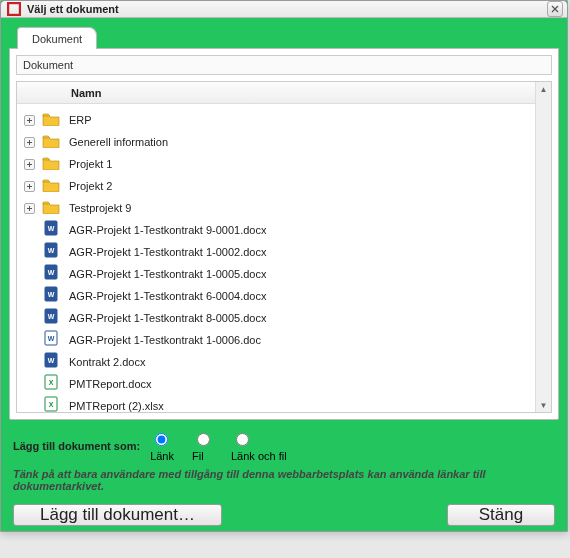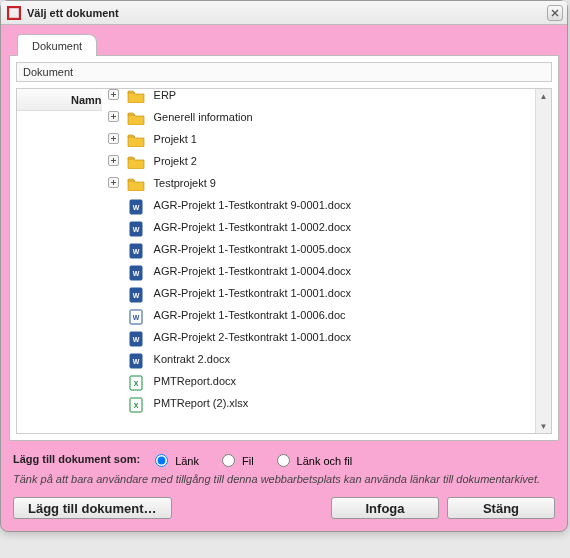"Välj ett dokument" .dialog { background: #f9a8d4 -> #22c55e; border-radius: 8px -> 1px }
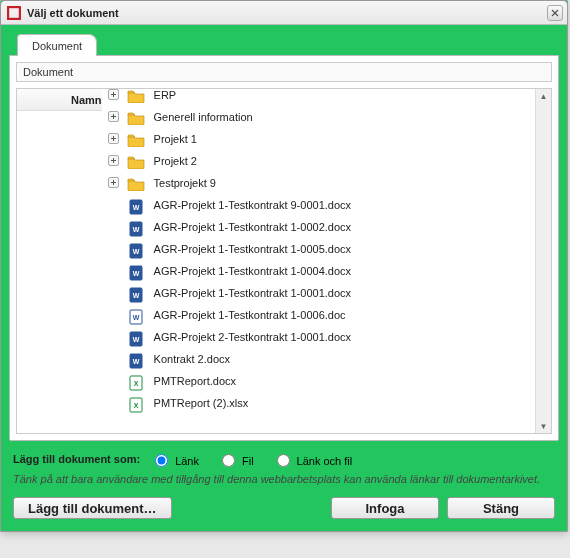"Namn" .treecol { flex-direction: row -> column }
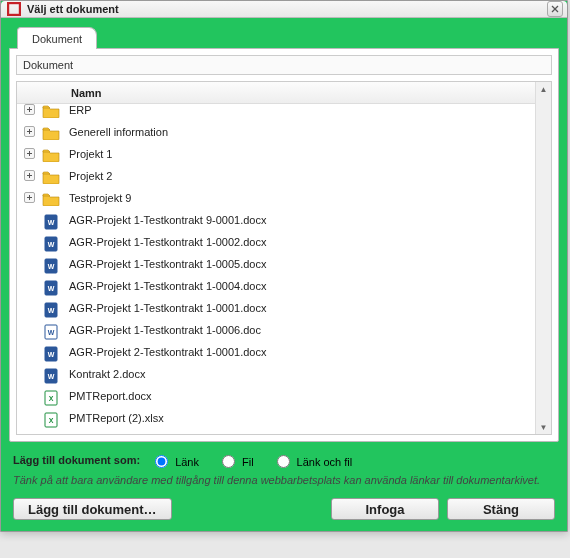"ERP" .row { align-items: flex-start -> flex-end }
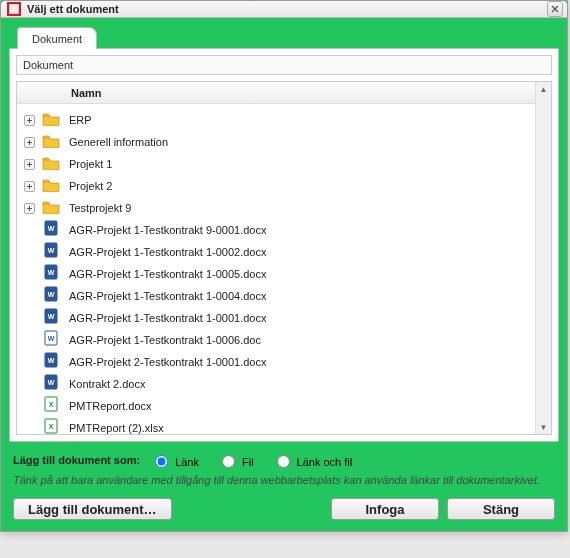"AGR-Projekt 1-Testkontrakt 1-0004.docx" div.namecell { text: 1-0004.docx -> 6-0004.docx }
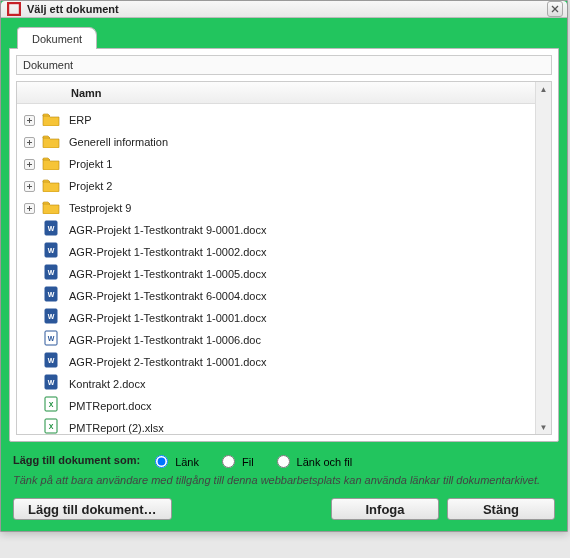"AGR-Projekt 1-Testkontrakt 1-0001.docx" div.namecell { text: 1-0001.docx -> 8-0005.docx }
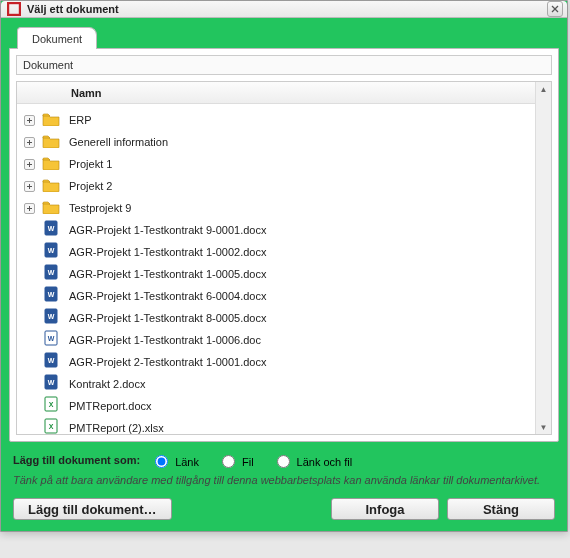"AGR-Projekt 2-Testkontrakt 1-0001.docx" div.row { html: <div> <div></div> <div> <svg> <rect></rect> <text>W</text> </svg> </div> <div>AGR-Projekt 2-Testkontrakt 1-0001.docx</div> </div> -> none }
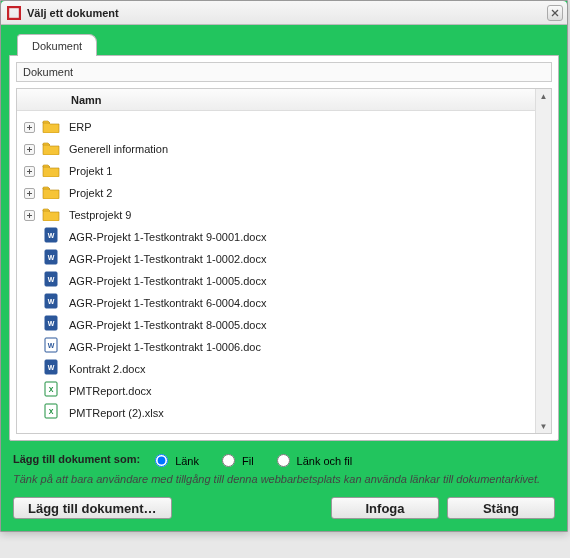"Länk" .radioline label { align-items: flex-end -> flex-start; flex-direction: none -> column }
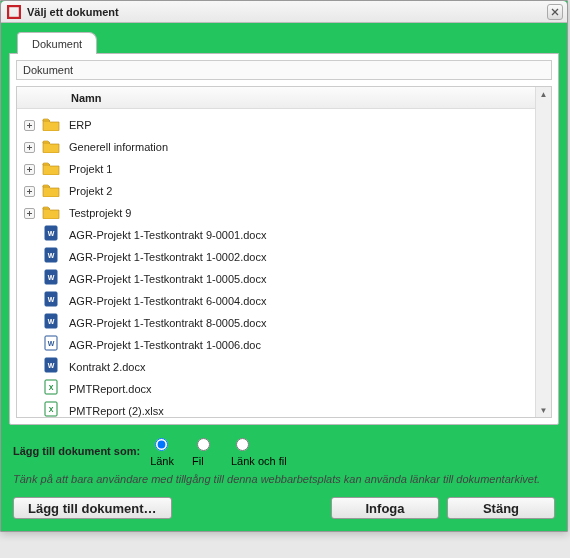"Tänk på att bara användare" .hint { font-weight: none -> bold }
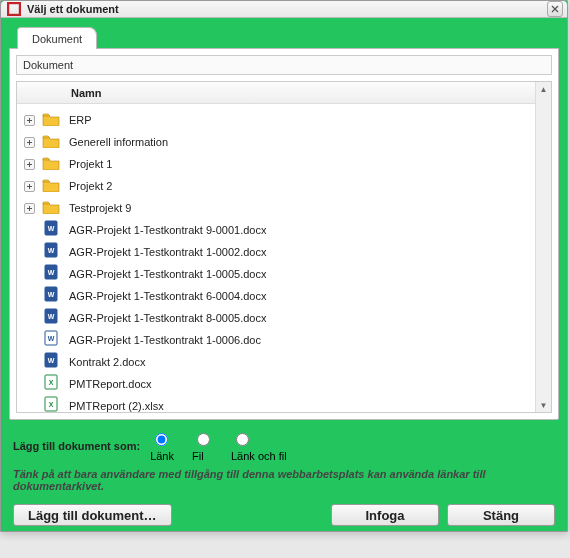"Lägg till dokument…" .btn { font-size: 13px -> 17px; font-weight: bold -> none; padding: 0 14px -> 0 26px }
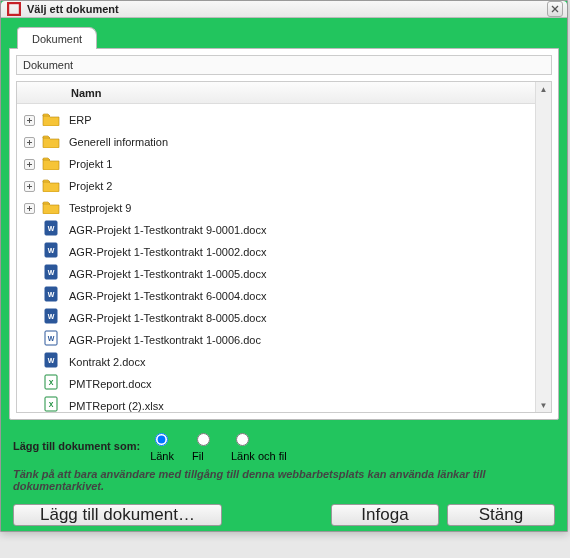"Infoga" button.btn { html: <button>Infoga</button> -> none }
